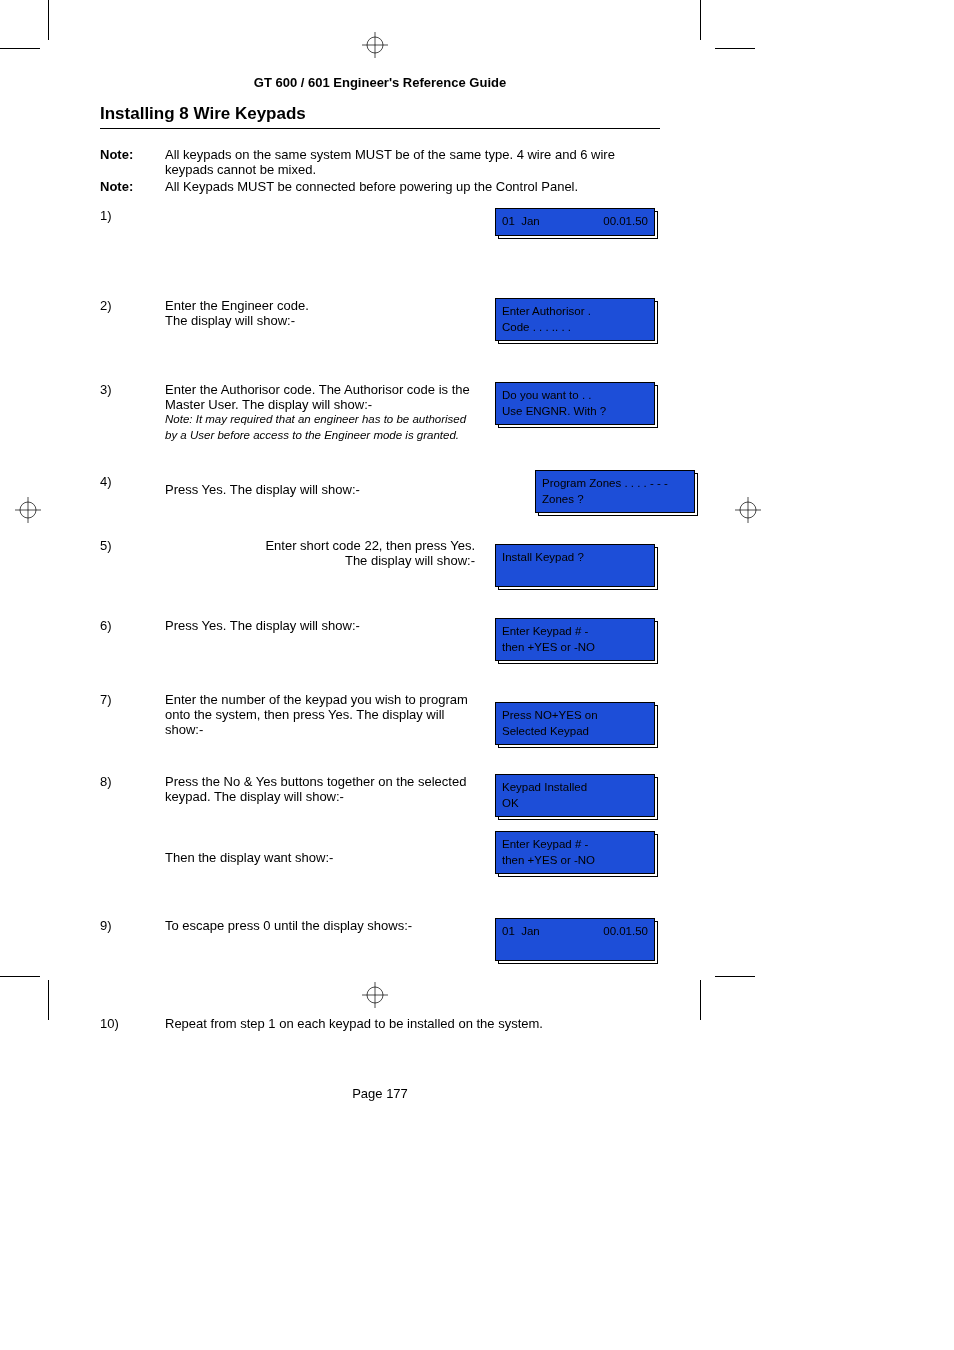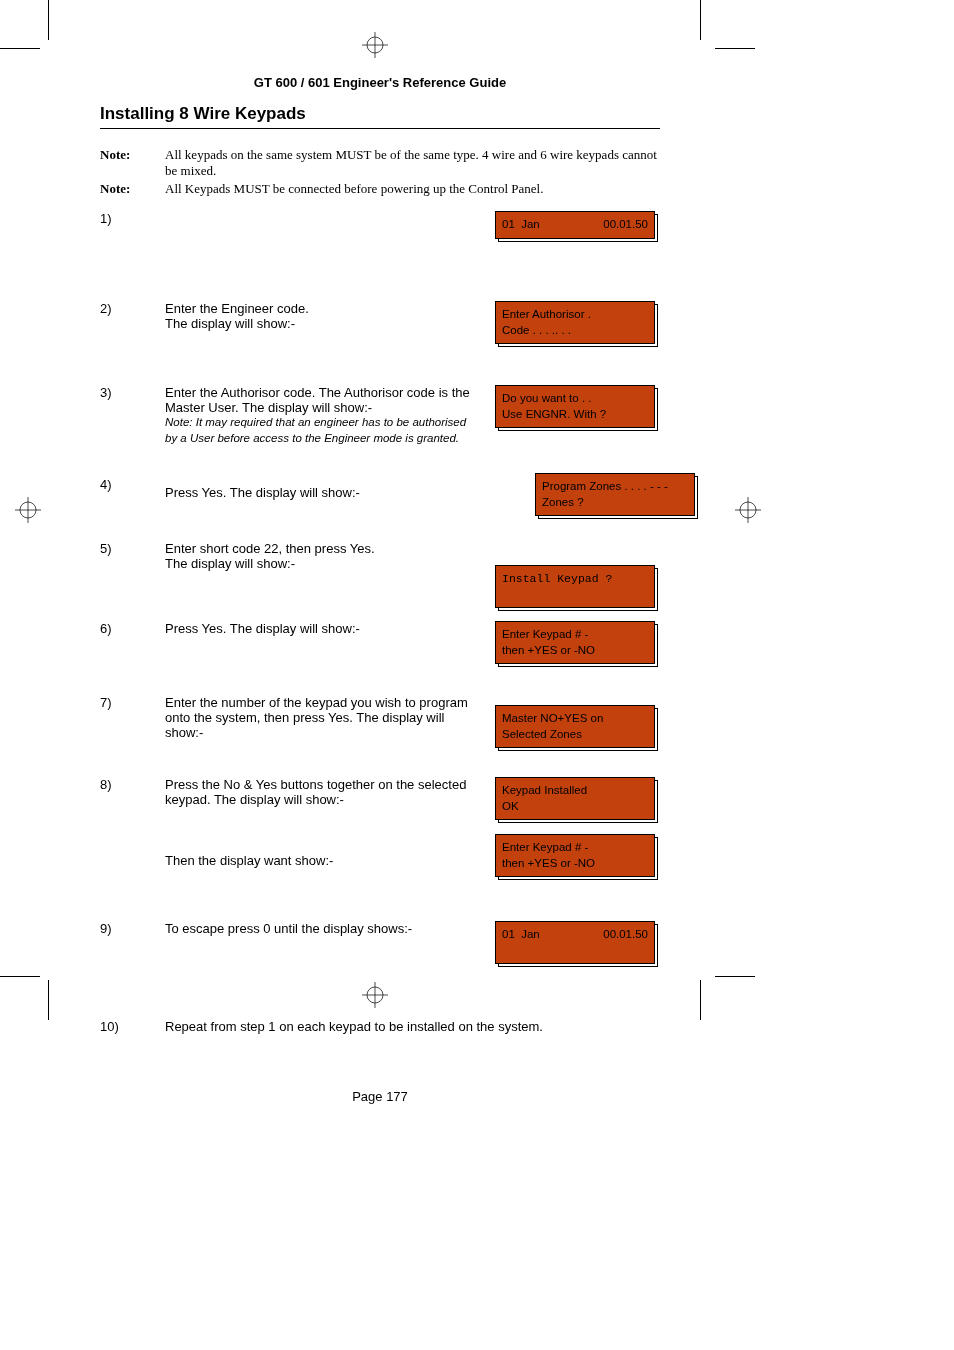"Note:" .note-row { font-family: Liberation Serif, serif -> none }
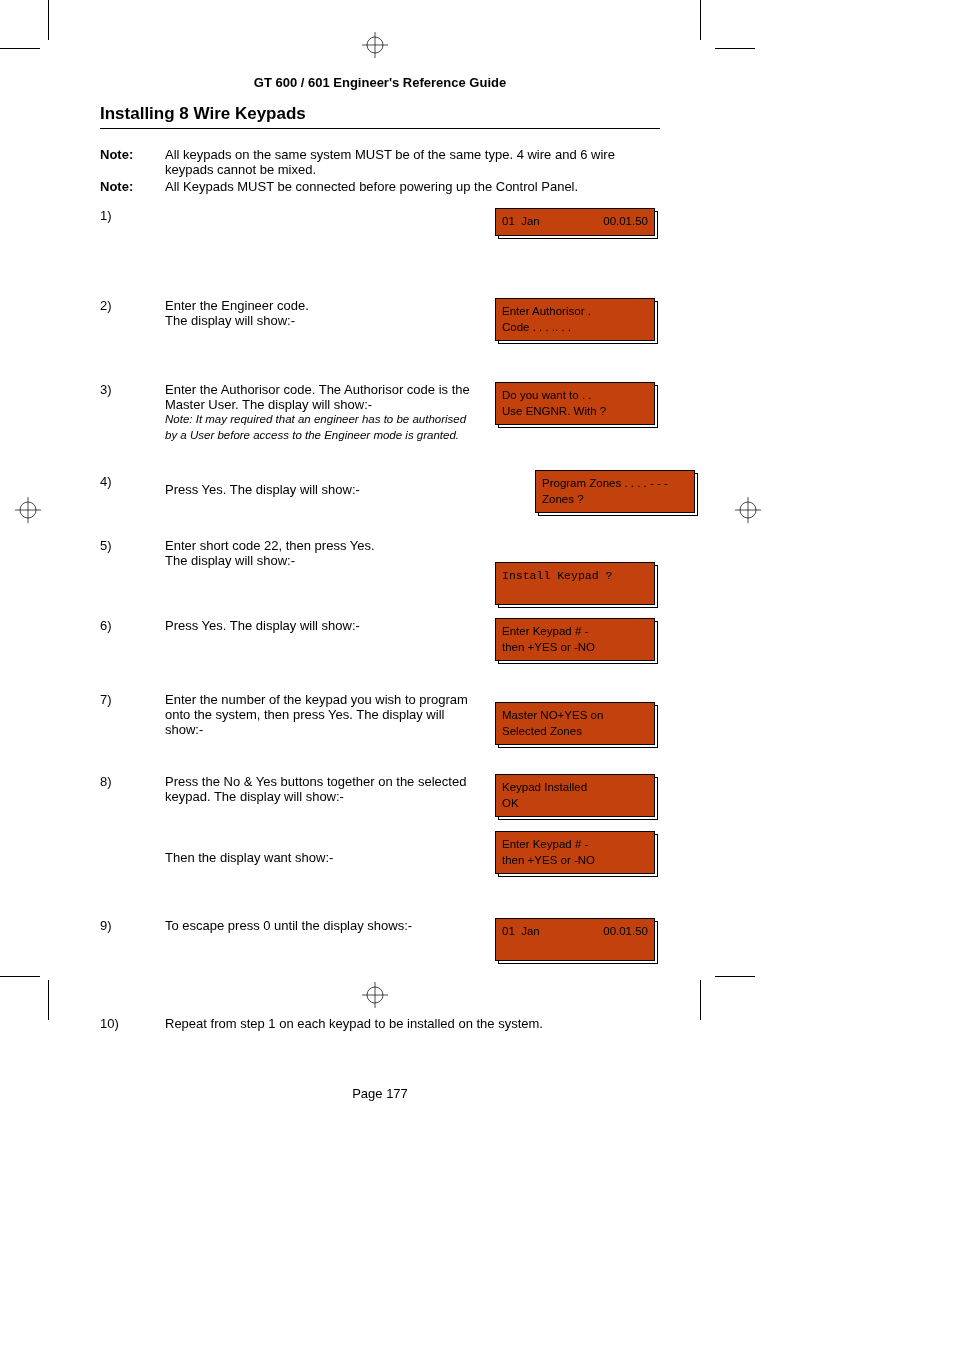"01 Jan" .lcd { background: #c2410c -> #1d4ed8 }
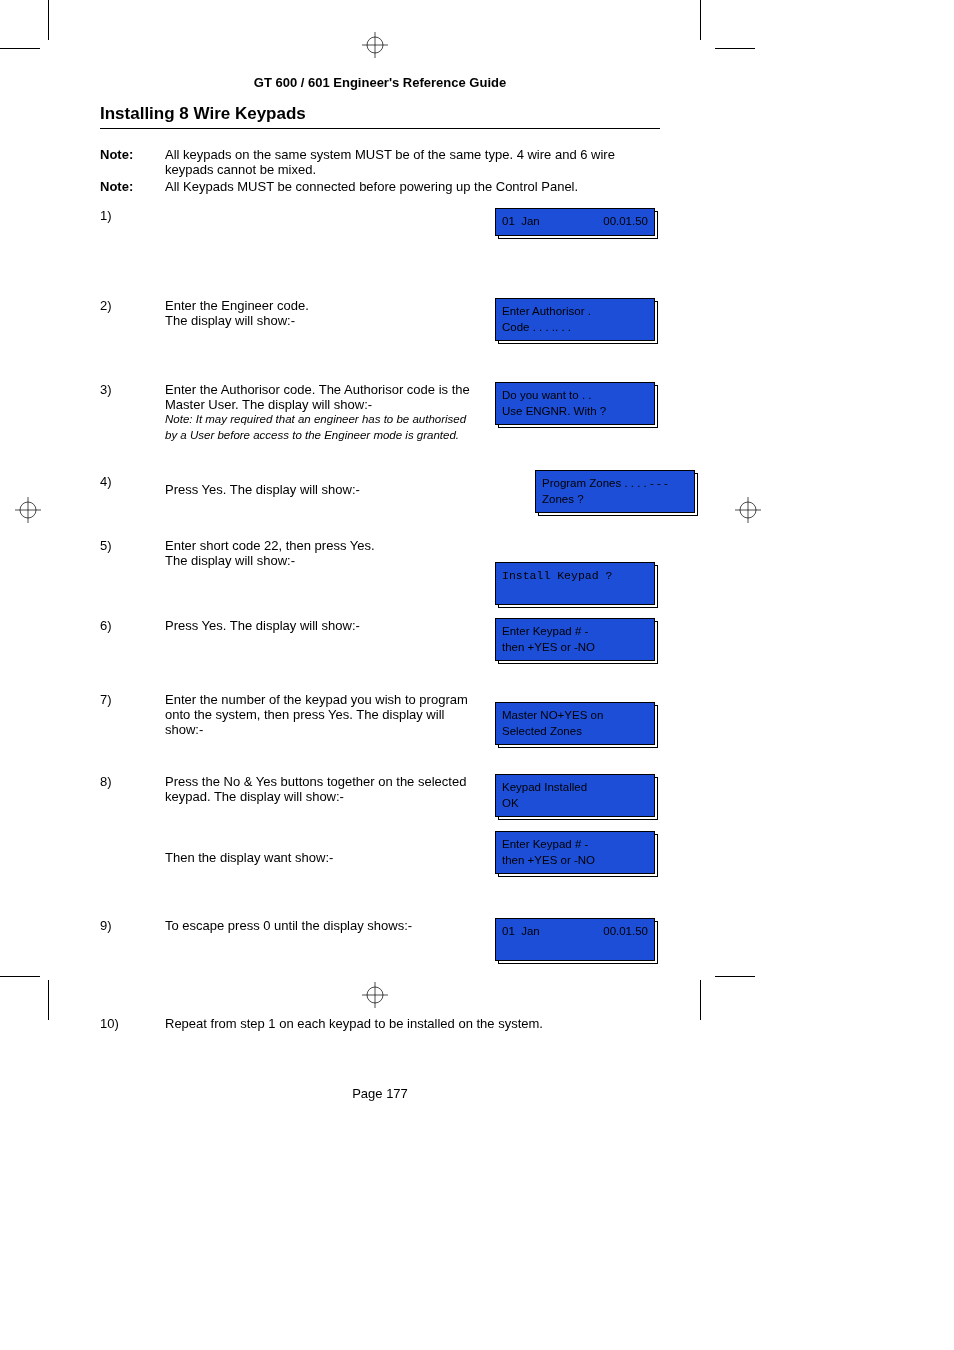"Enter short code 22, then" div.step-body { text-align: none -> right }
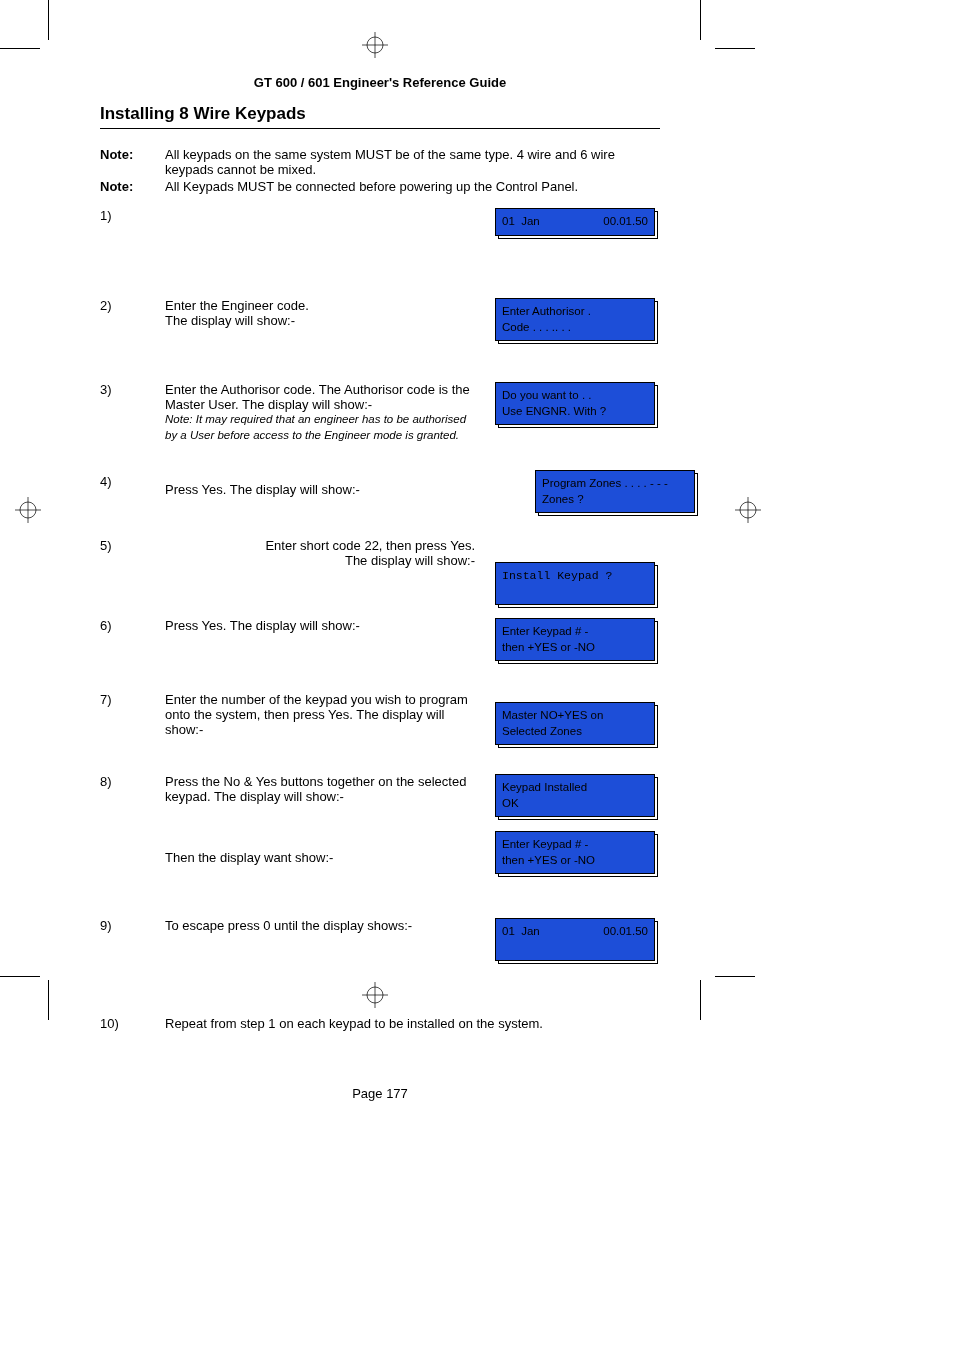"Install Keypad ?" div.display-col { font-family: Liberation Mono, monospace -> none; top: 24px -> 6px }
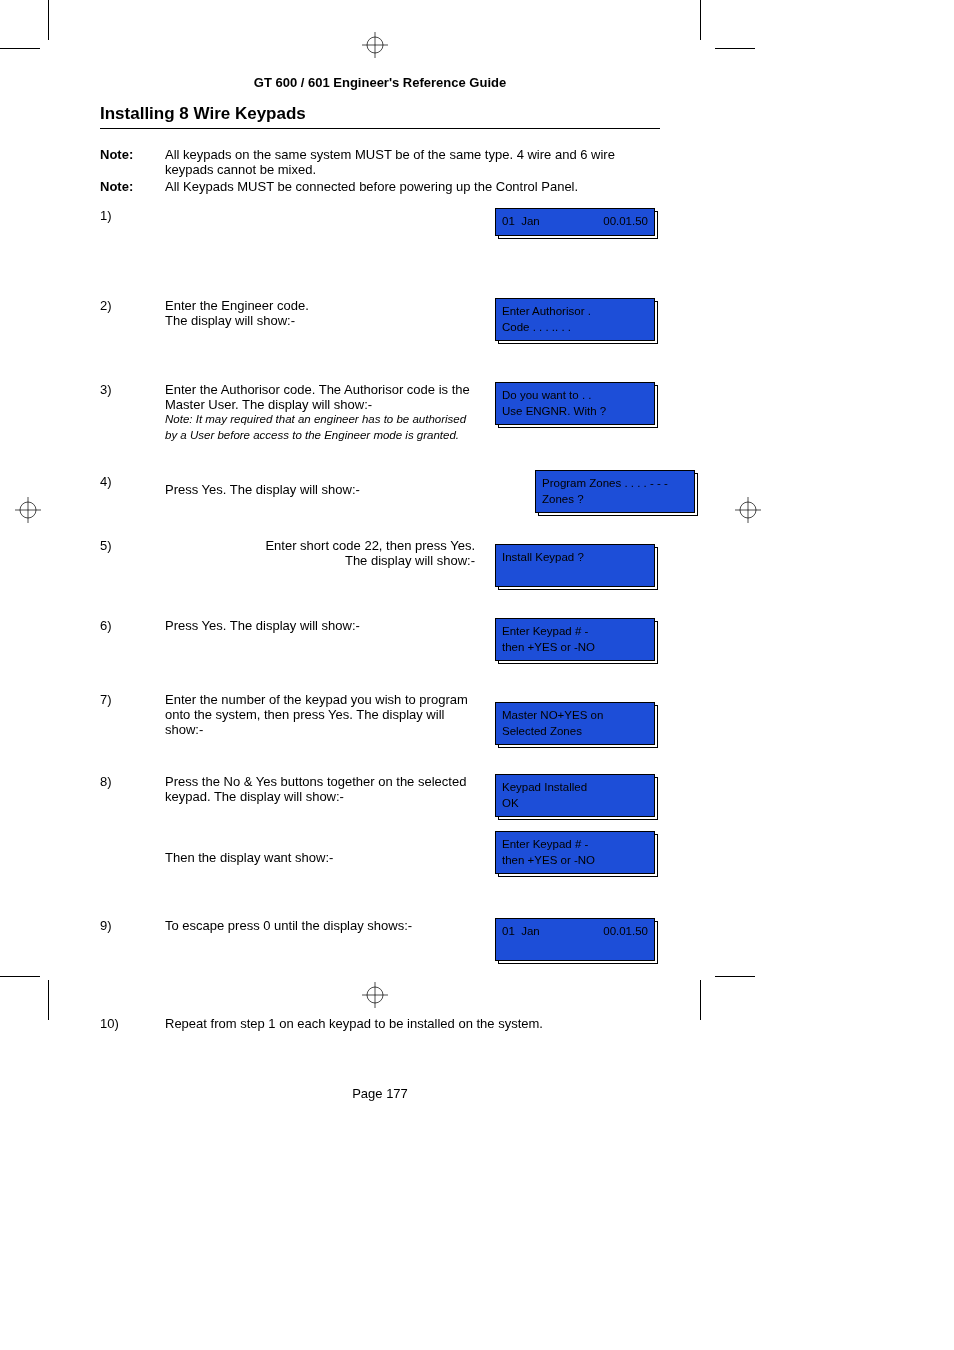"Master NO+YES on" div { text: Master -> Press }
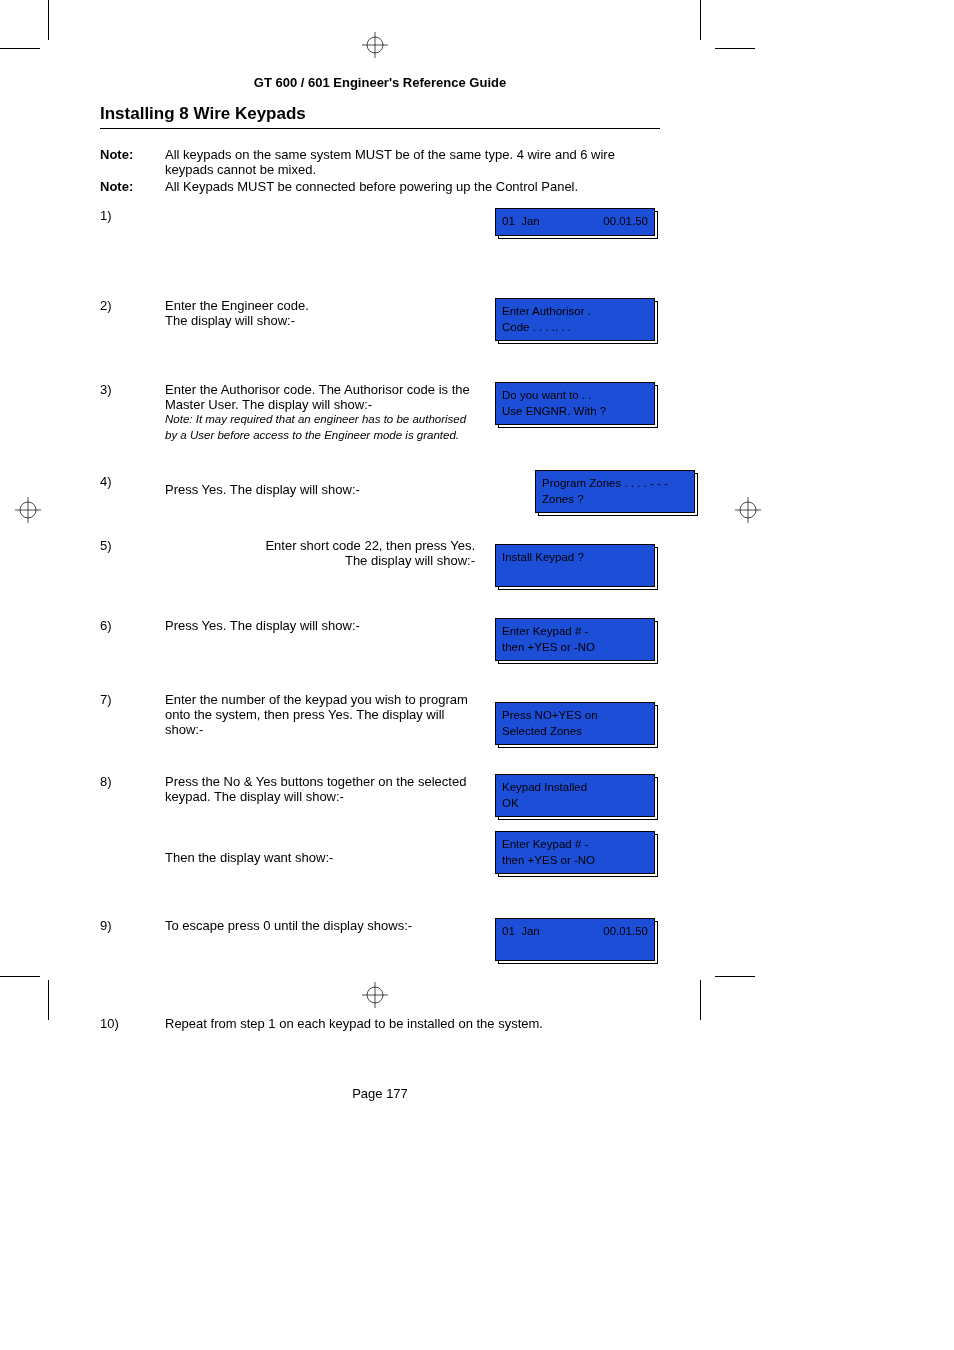"Selected Zones" div { text: Zones -> Keypad }
